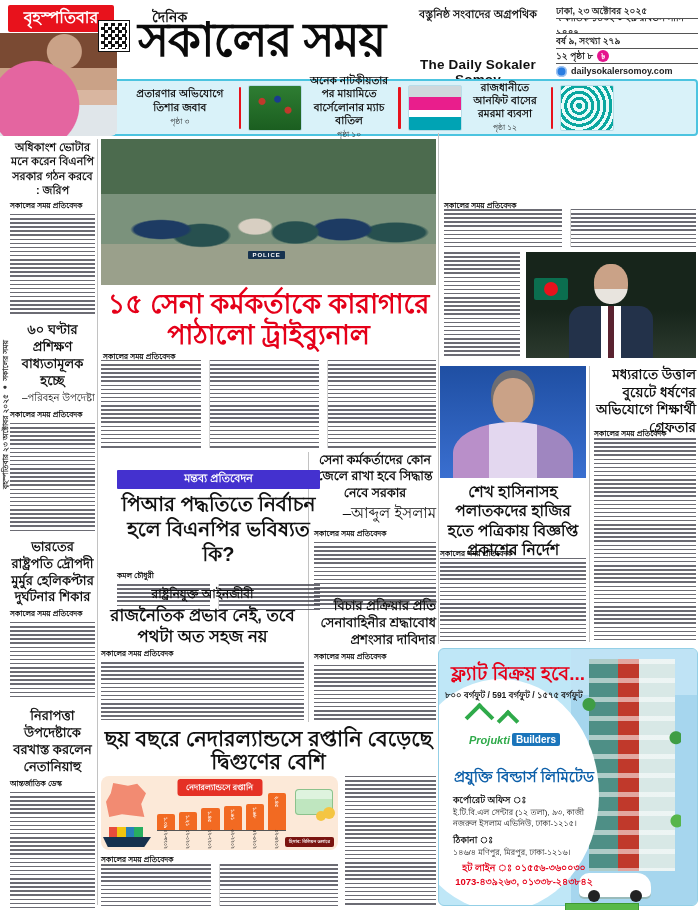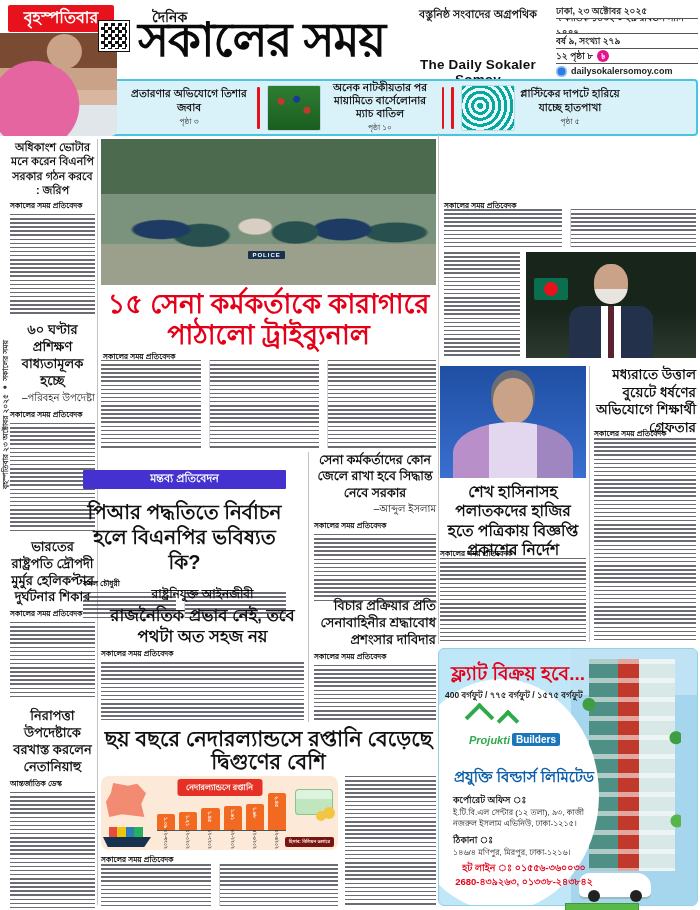"রাজধানীতে আনফিট বাসের রমরমা ব্যবসা" div { html: none -> <div> <div></div> <div> <div>রাজধানীতে আনফিট বাসের রমরমা ব্যবসা</div> <div>পৃষ্ঠা ১২</div> </div> </div> }
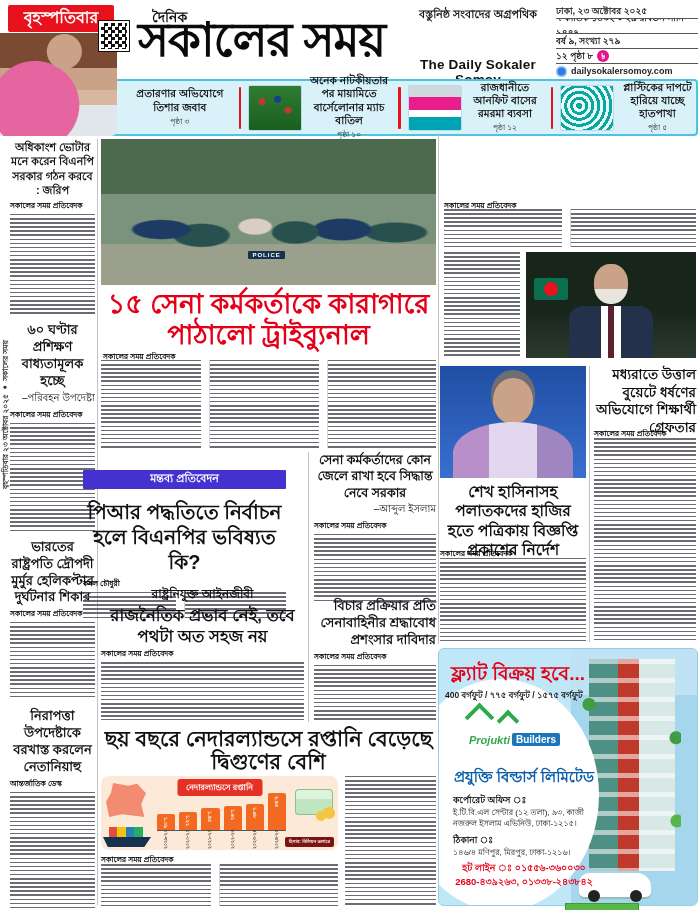"প্লাস্টিকের দাপটে হারিয়ে যাচ্ছে হাতপাখা" div.ctr { html: <div> <div>প্লাস্টিকের দাপটে হারিয়ে যাচ্ছে হাতপাখা</div> <div>পৃষ্ঠা ৫</div> </div> -> none }
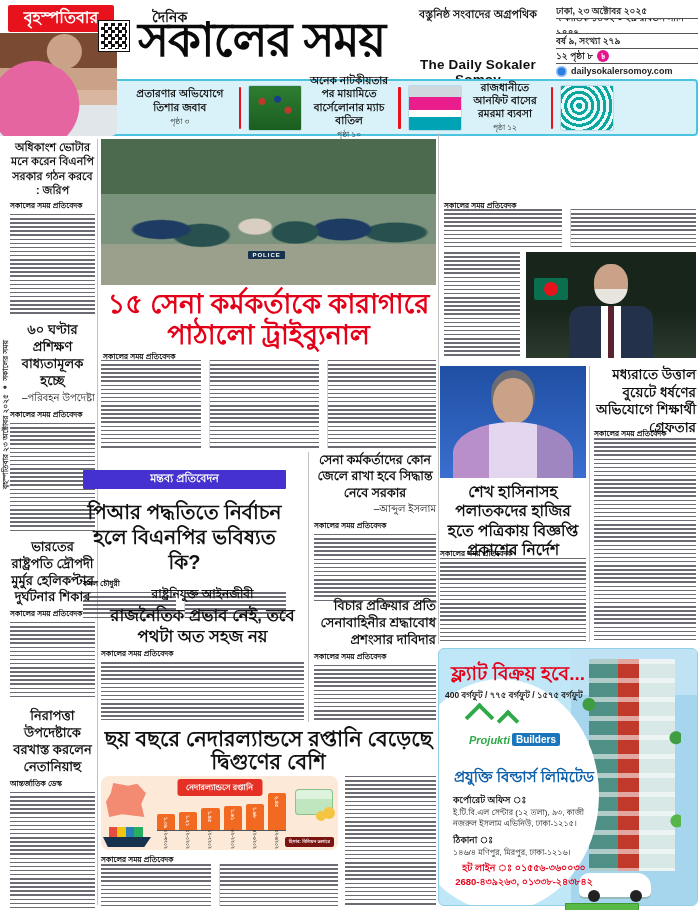"মন্তব্য প্রতিবেদন" div.abs { left: 83px -> 117px }
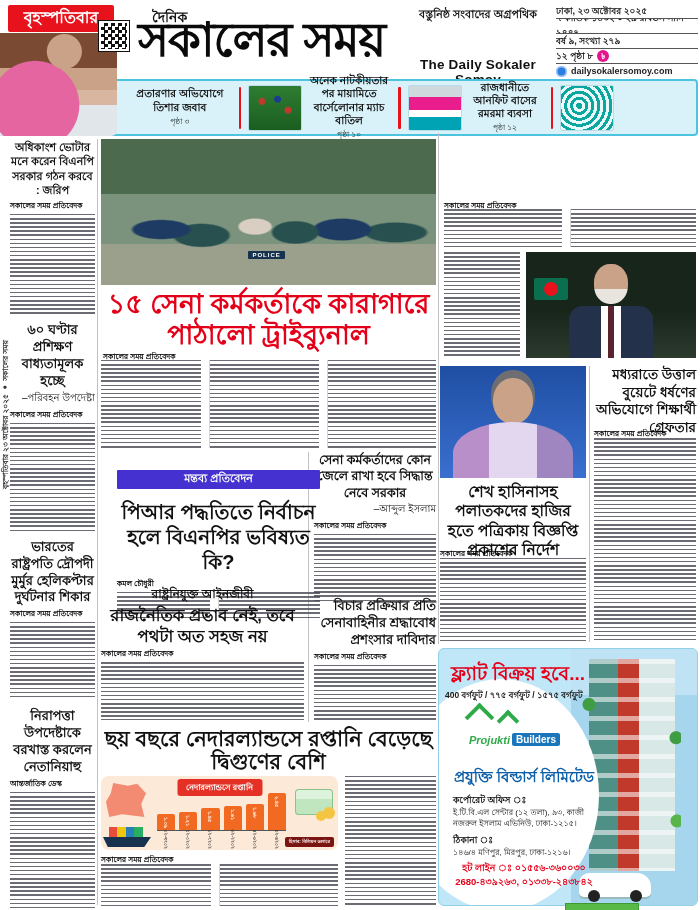"পিআর পদ্ধতিতে নির্বাচন হলে বিএনপির" div.comm-h { margin-top: 11px -> 3px }
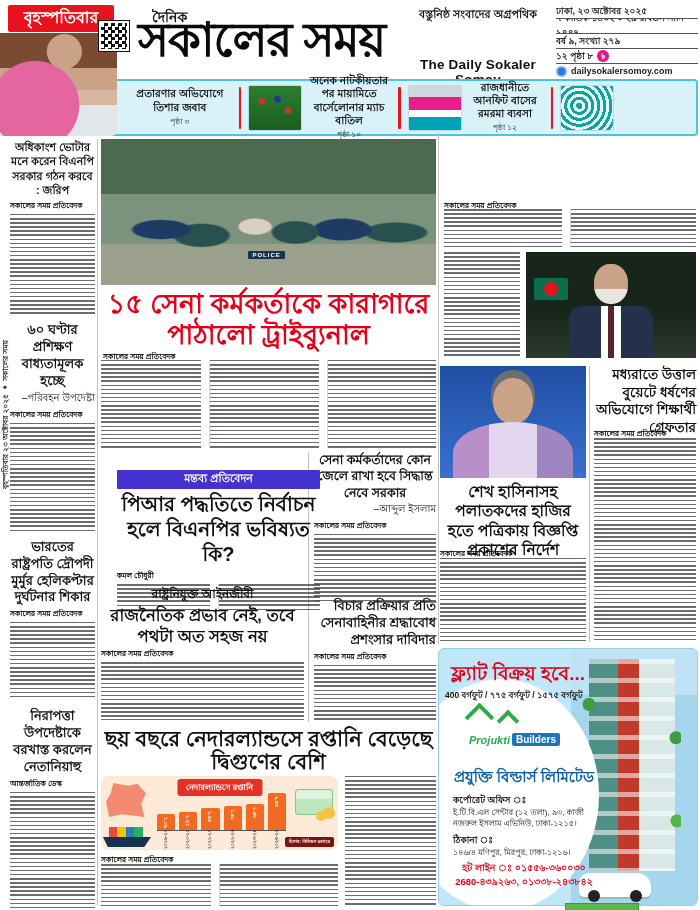"–আব্দুল ইসলাম" div.kicker-right { font-size: 10px -> 15px }
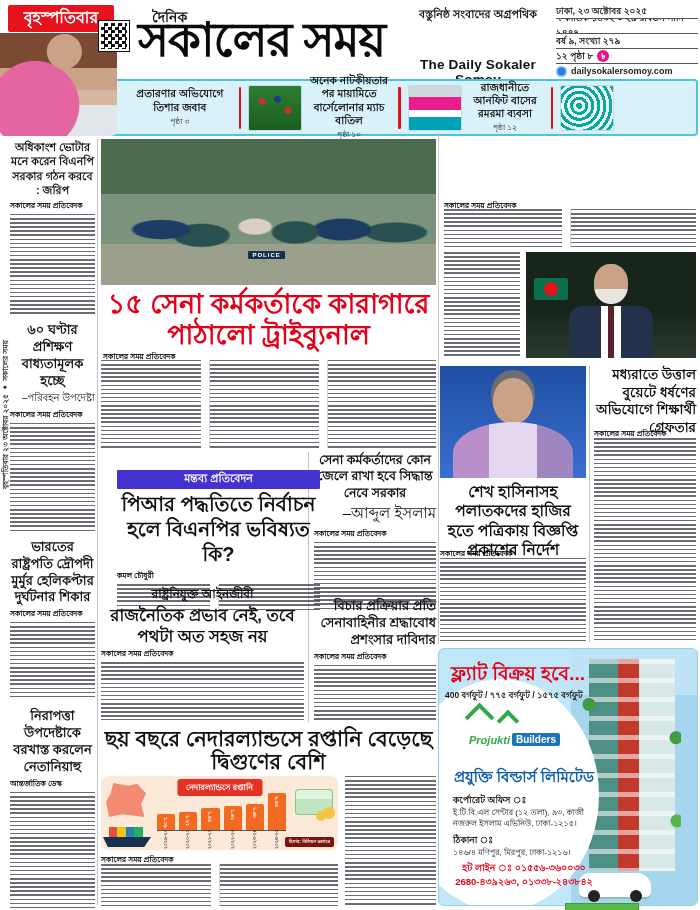"400 বর্গফুট / ৭৭৫ বর্গফুট" div.abs { text: 400 বর্গফুট / ৭৭৫ -> ৮০০ বর্গফুট / 591 }
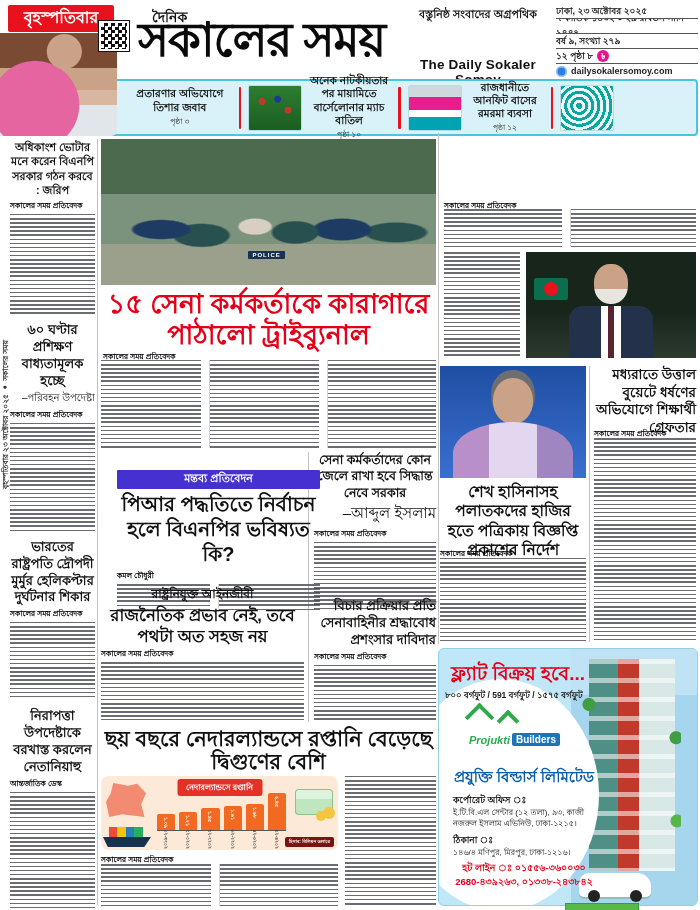"2680-৪৩৯২৬৩, ০১৩৩৮-২৪৩৮৪২" span { text: 2680-৪৩৯২৬৩ -> 1073-৪৩৯২৬৩ }
